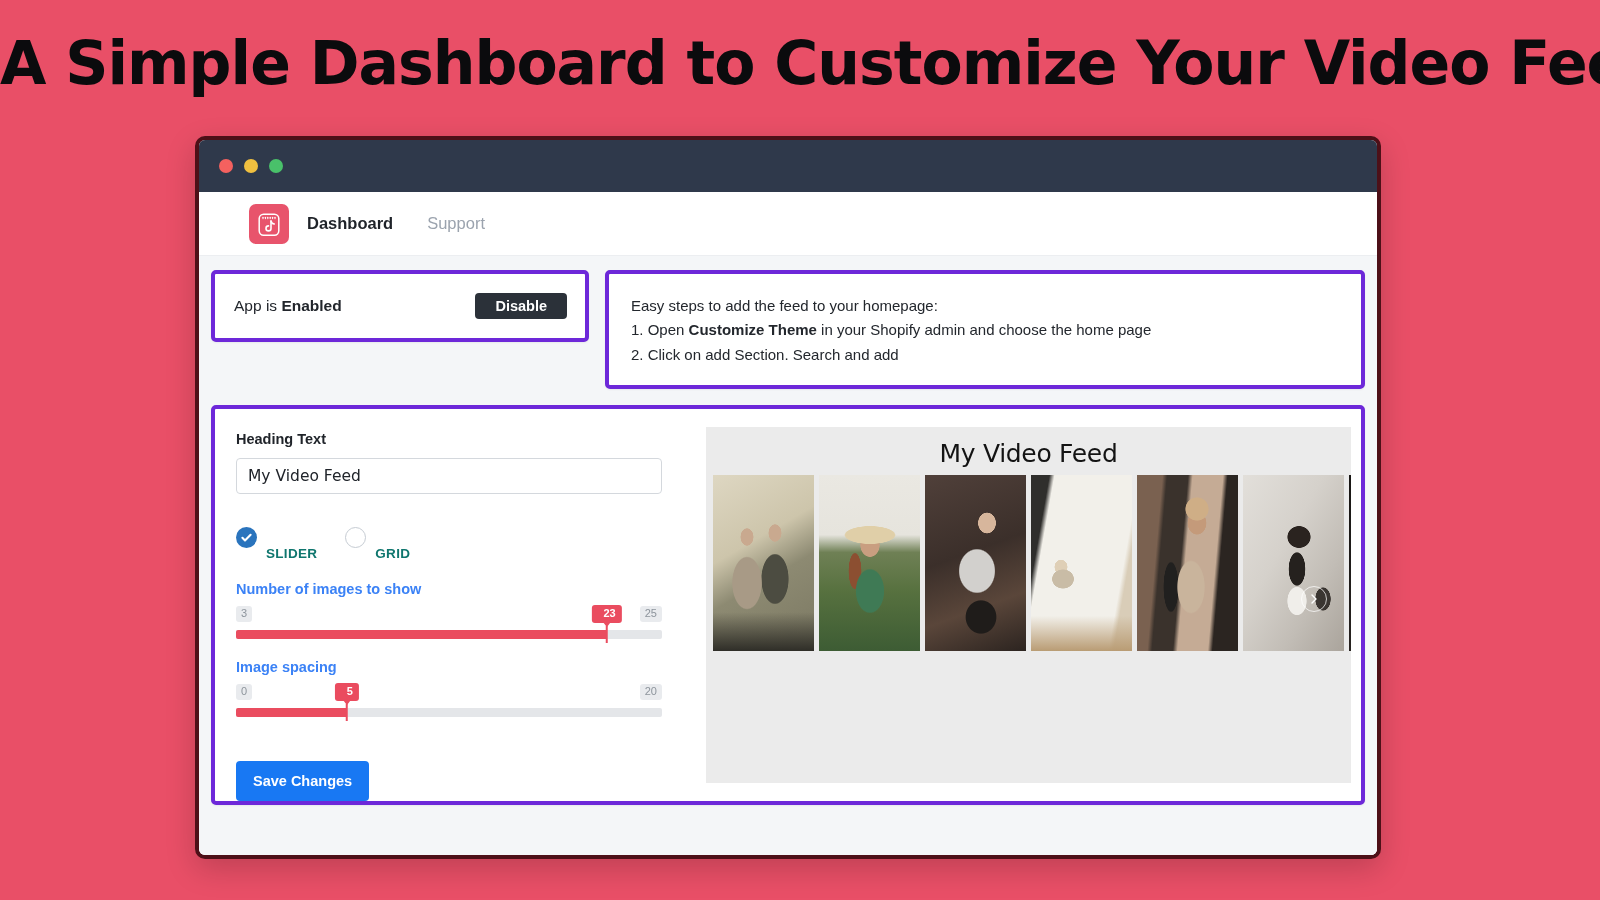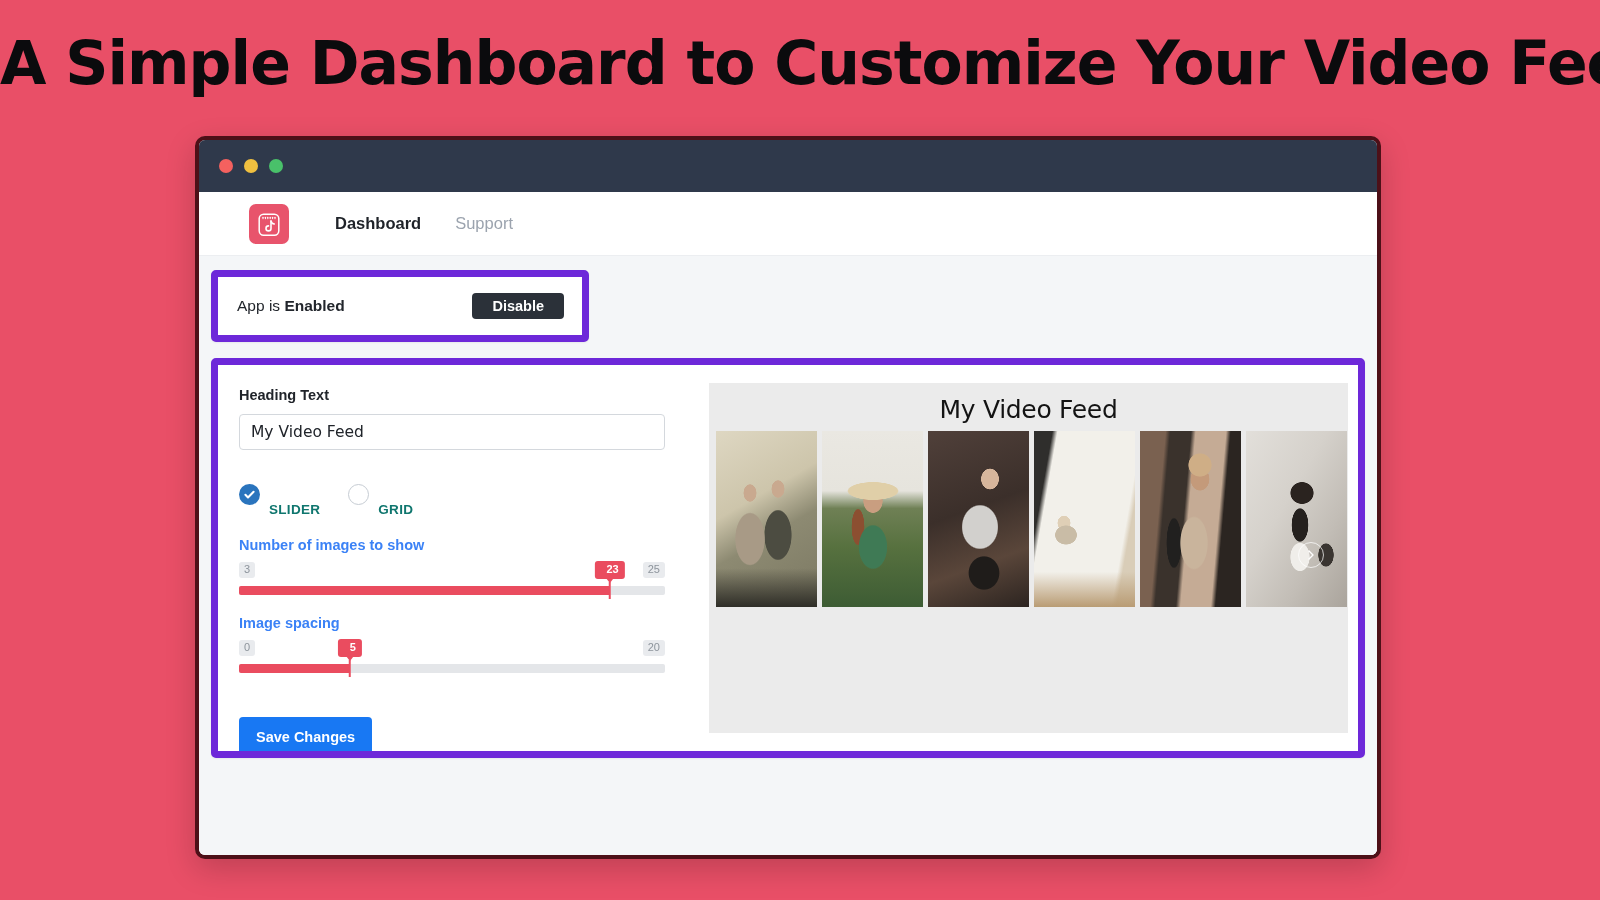"Dashboard" .appnav { gap: 36px -> 8px }
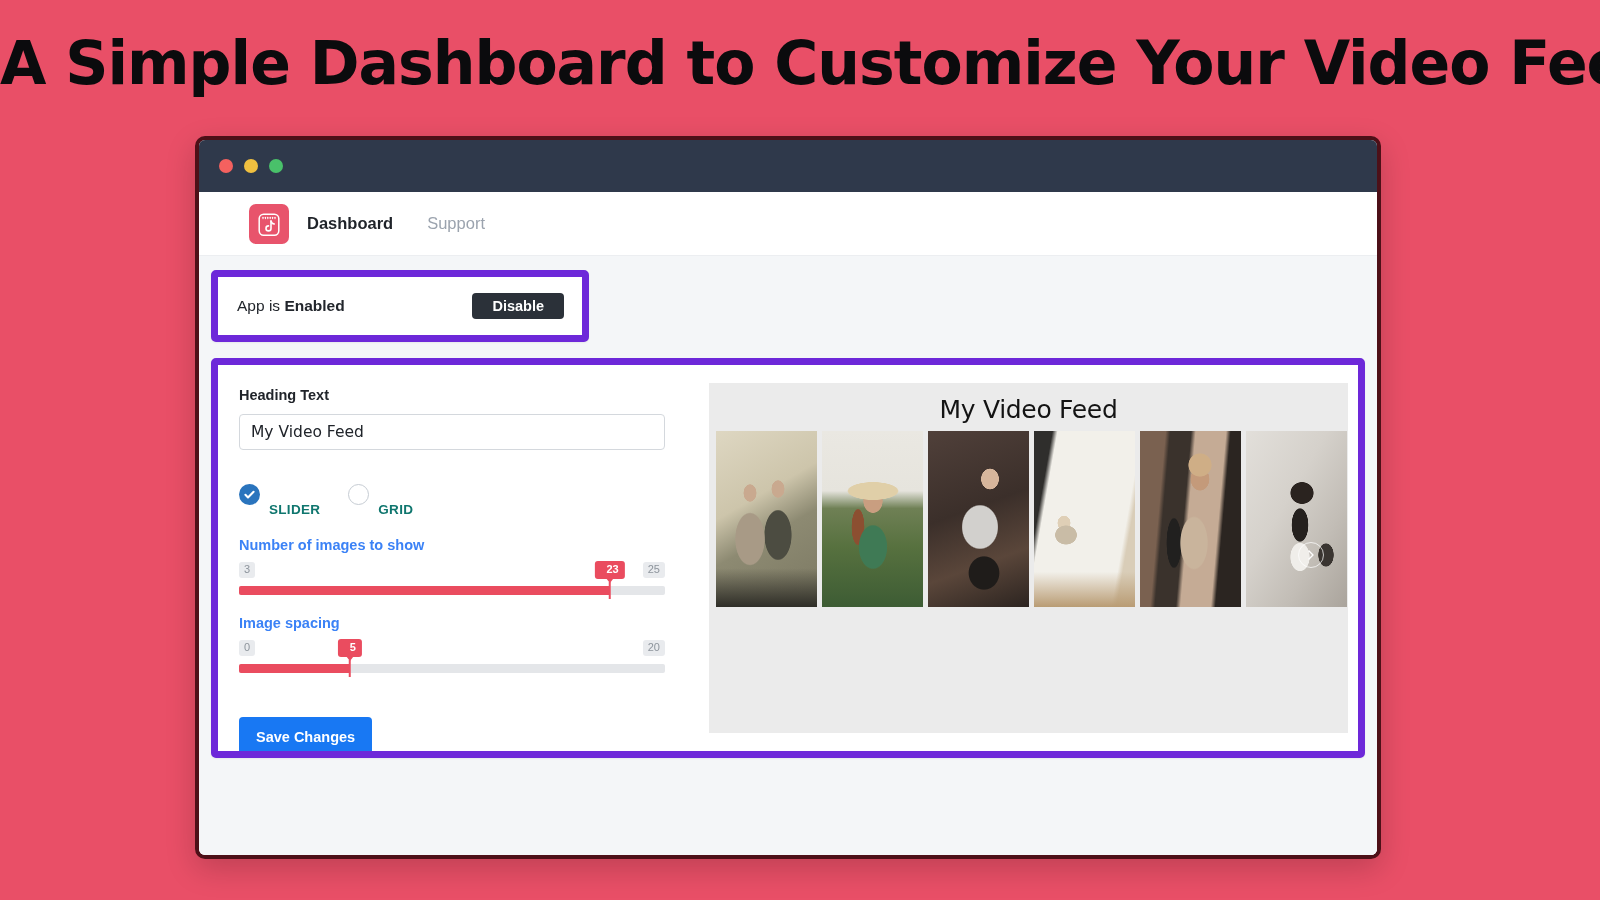"App is Enabled" .card { border: 7px solid #6d28d9 -> 4px solid #6d28d9 }
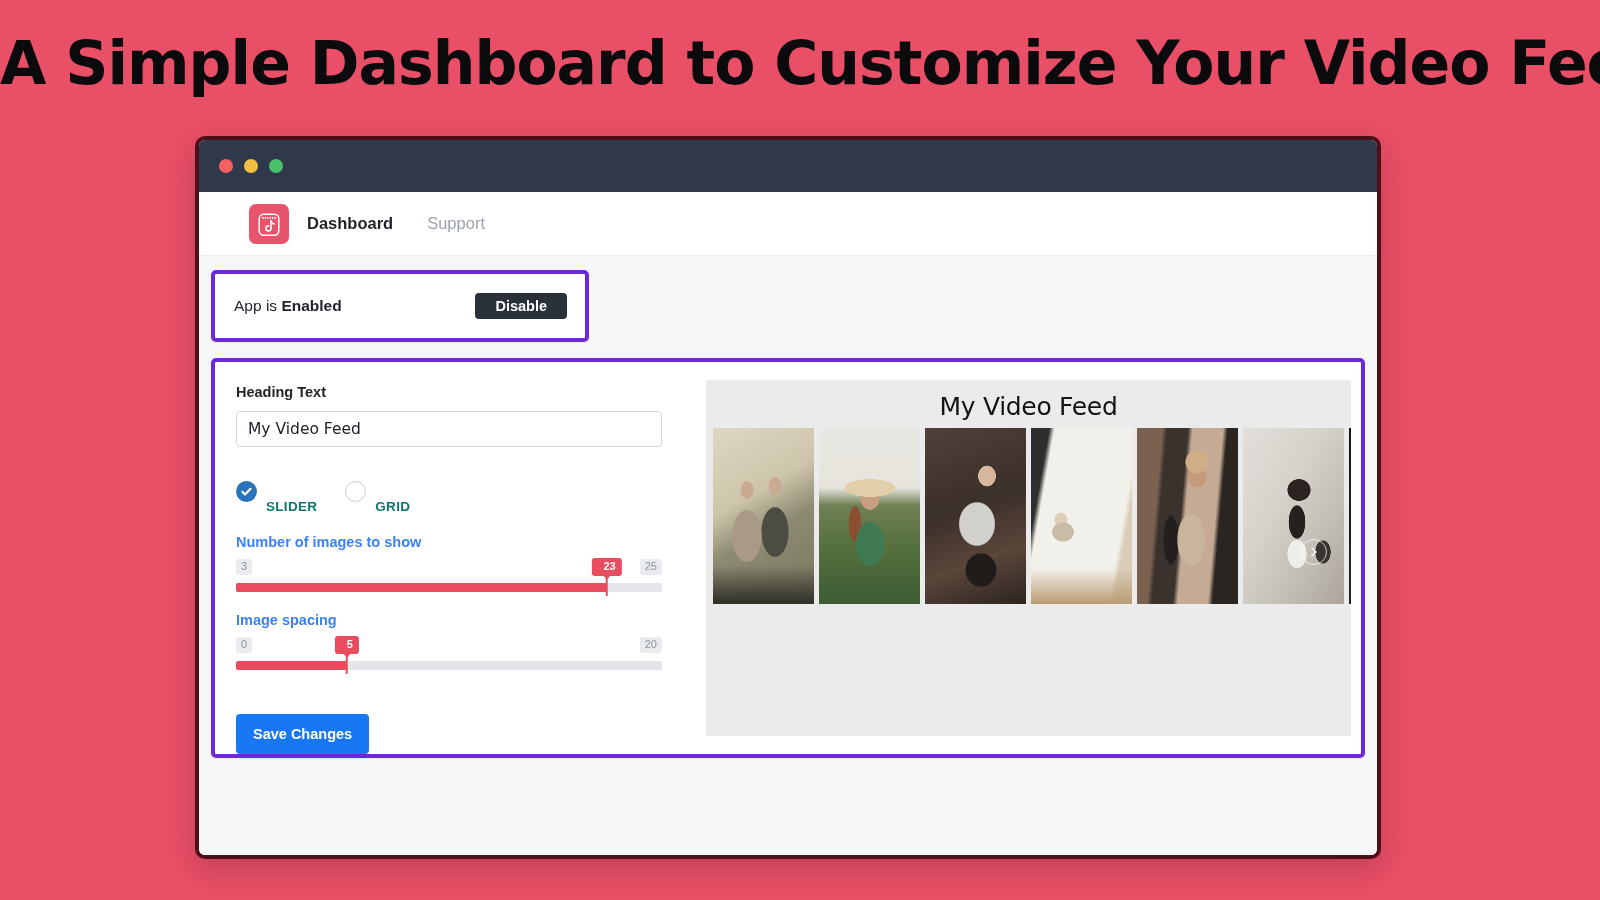"Easy steps to add the" div.card { html: none -> <div> <div>Easy steps to add the feed to your homepage:</div> <div> <span>1. Open </span><b>Customize Theme</b><span> in your Shopify admin and choose the home page</span> </div> <div> <span>2. Click on add Section. Search and add</span> </div> </div> }
